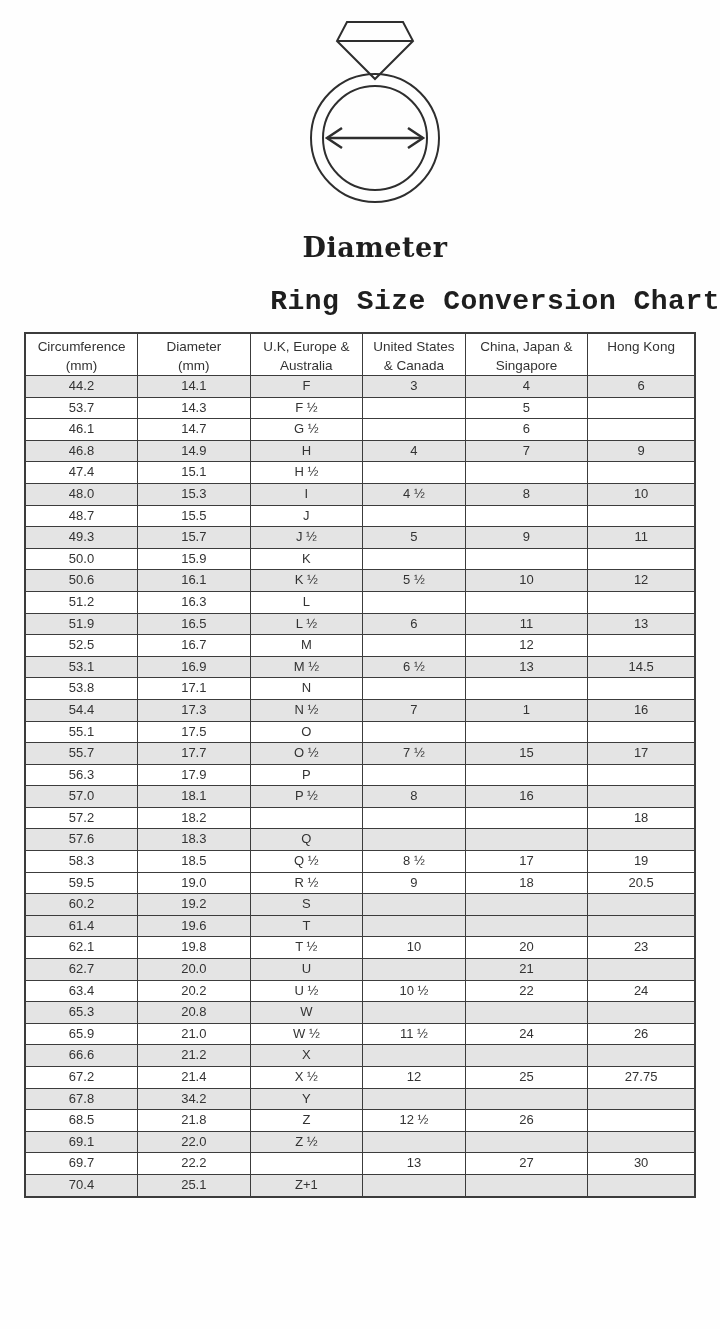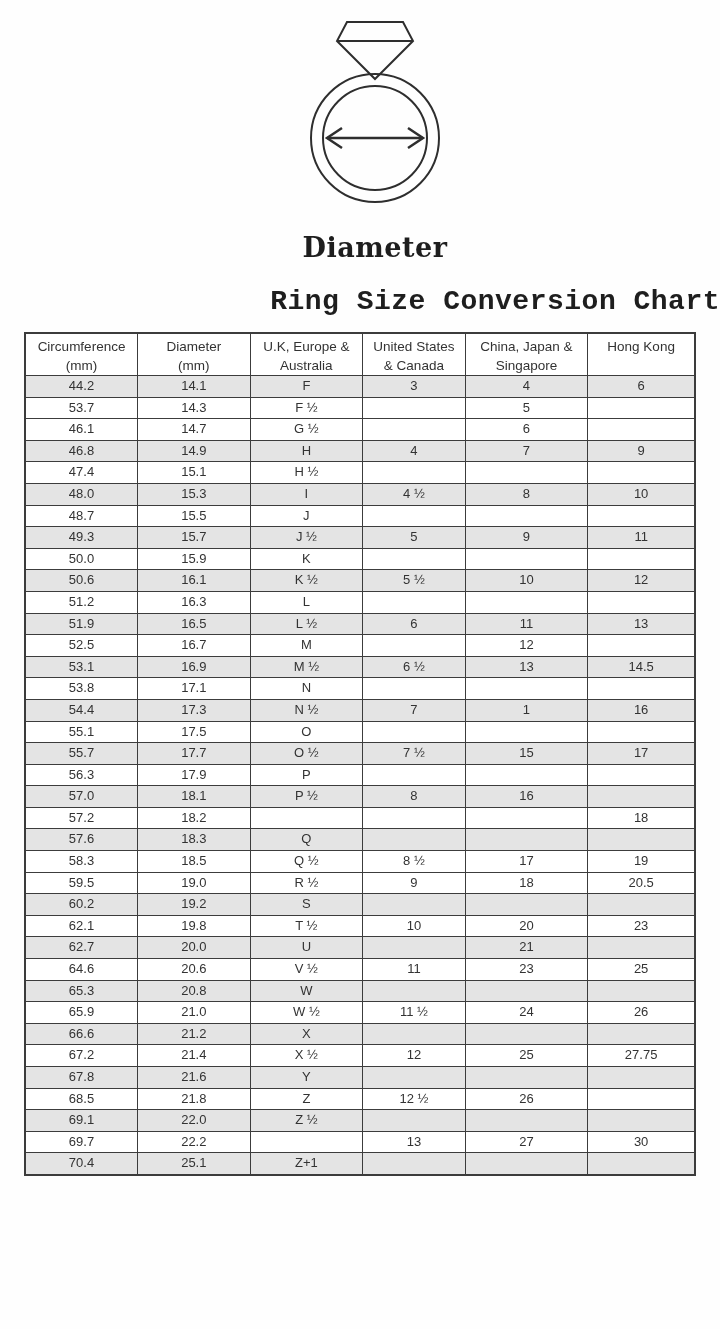"61.4" tr.shaded { html: none -> <tr> <td>61.4</td> <td>19.6</td> <td>T</td> <td></td> <td></td> <td></td> </tr> }
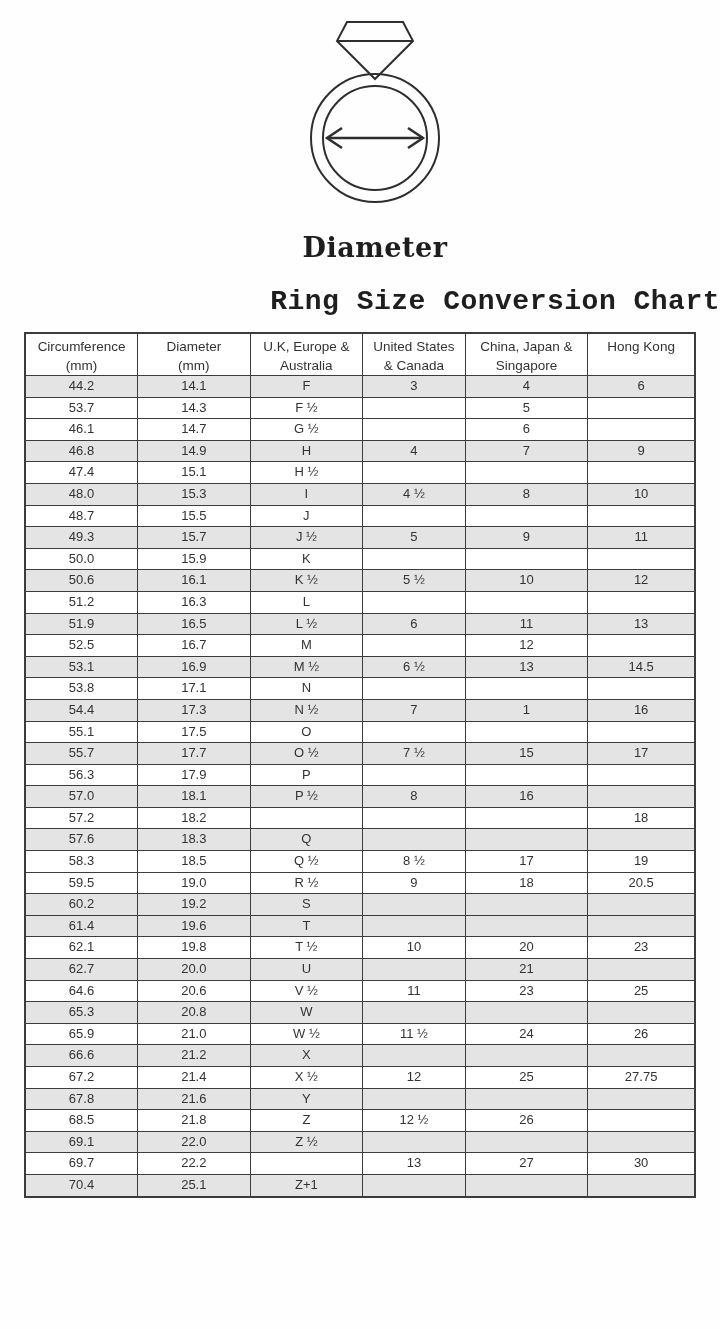"63.4" tr { html: none -> <tr> <td>63.4</td> <td>20.2</td> <td>U ½</td> <td>10 ½</td> <td>22</td> <td>24</td> </tr> }
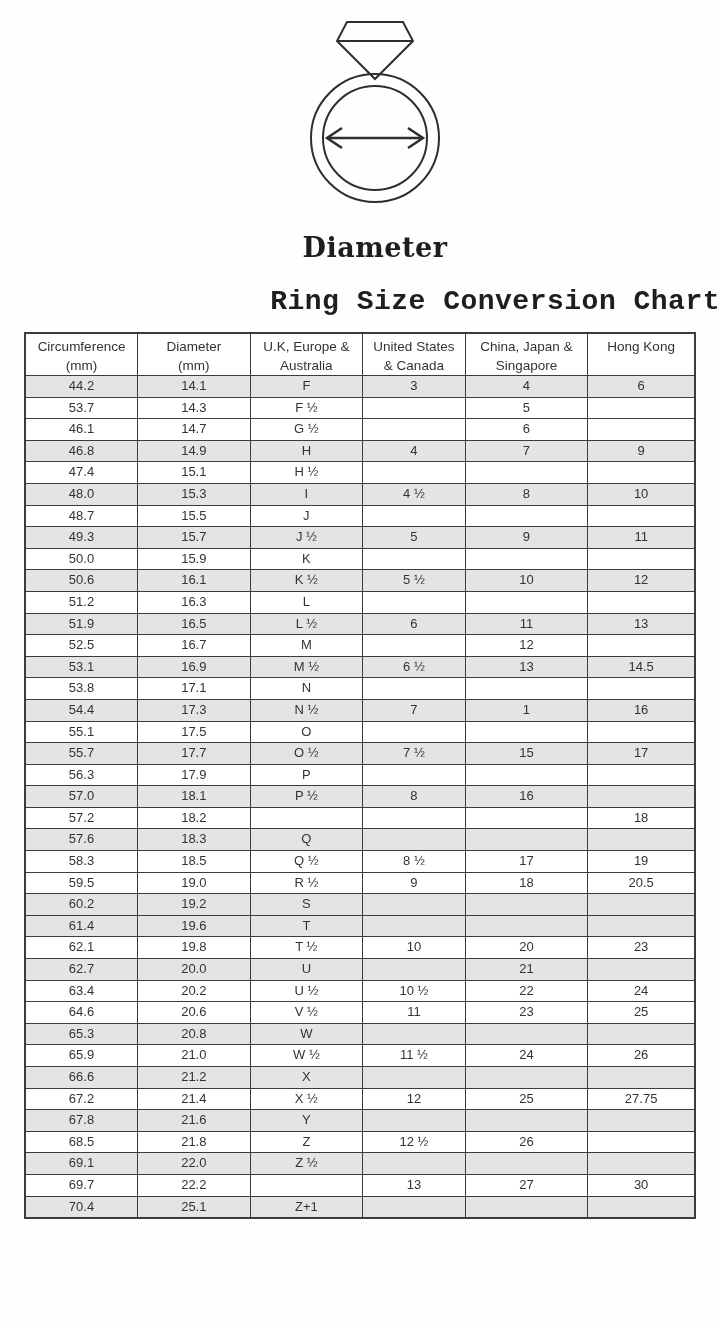"64.6" tr { html: <tr> <td>64.6</td> <td>20.6</td> <td>V ½</td> <td>11</td> <td>23</td> <td>25</td> </tr> -> none }
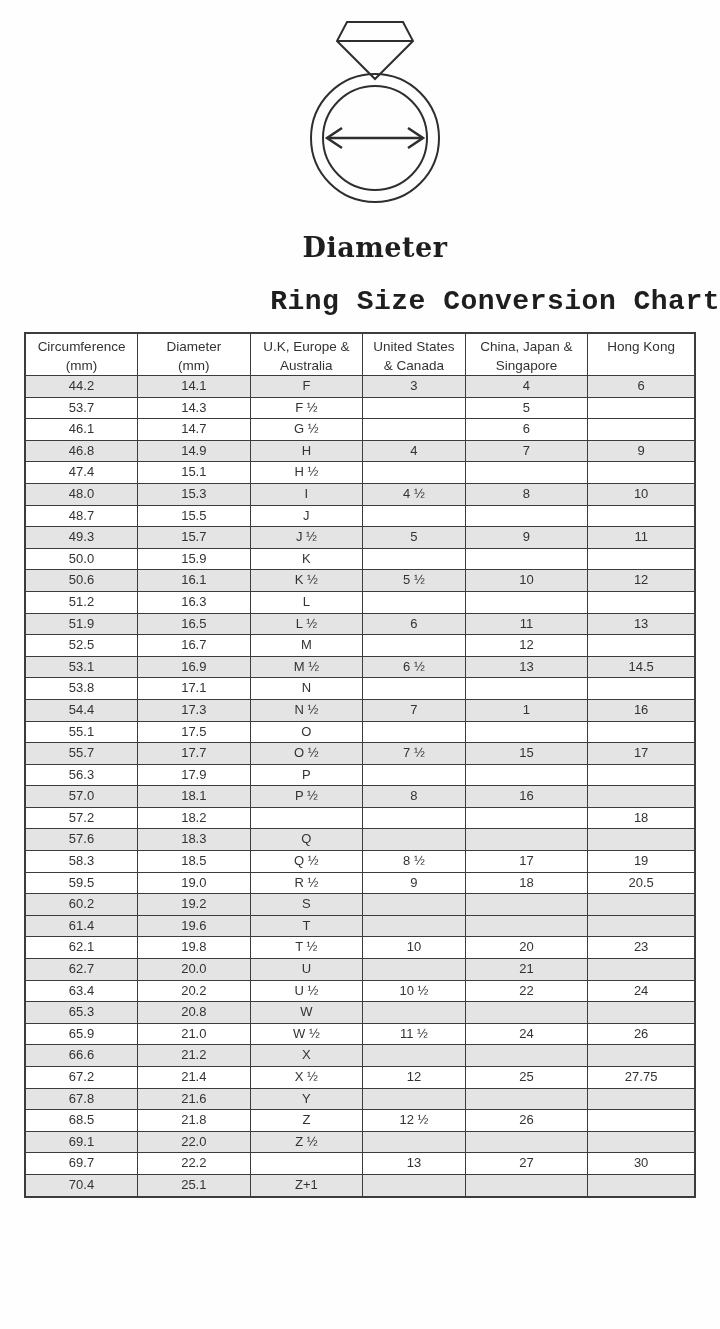"21.6" td { text: 21.6 -> 34.2 }
